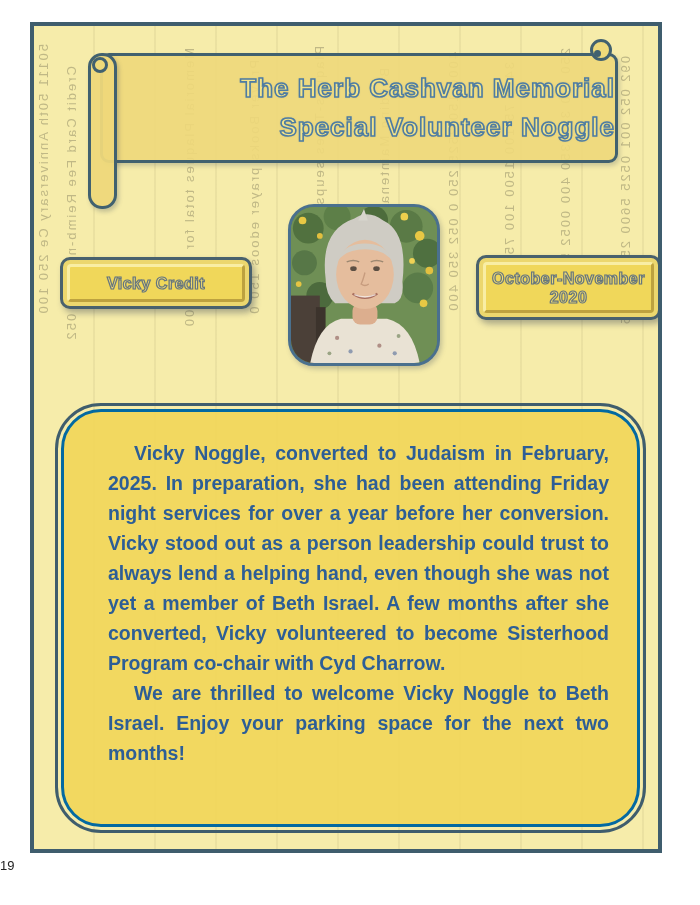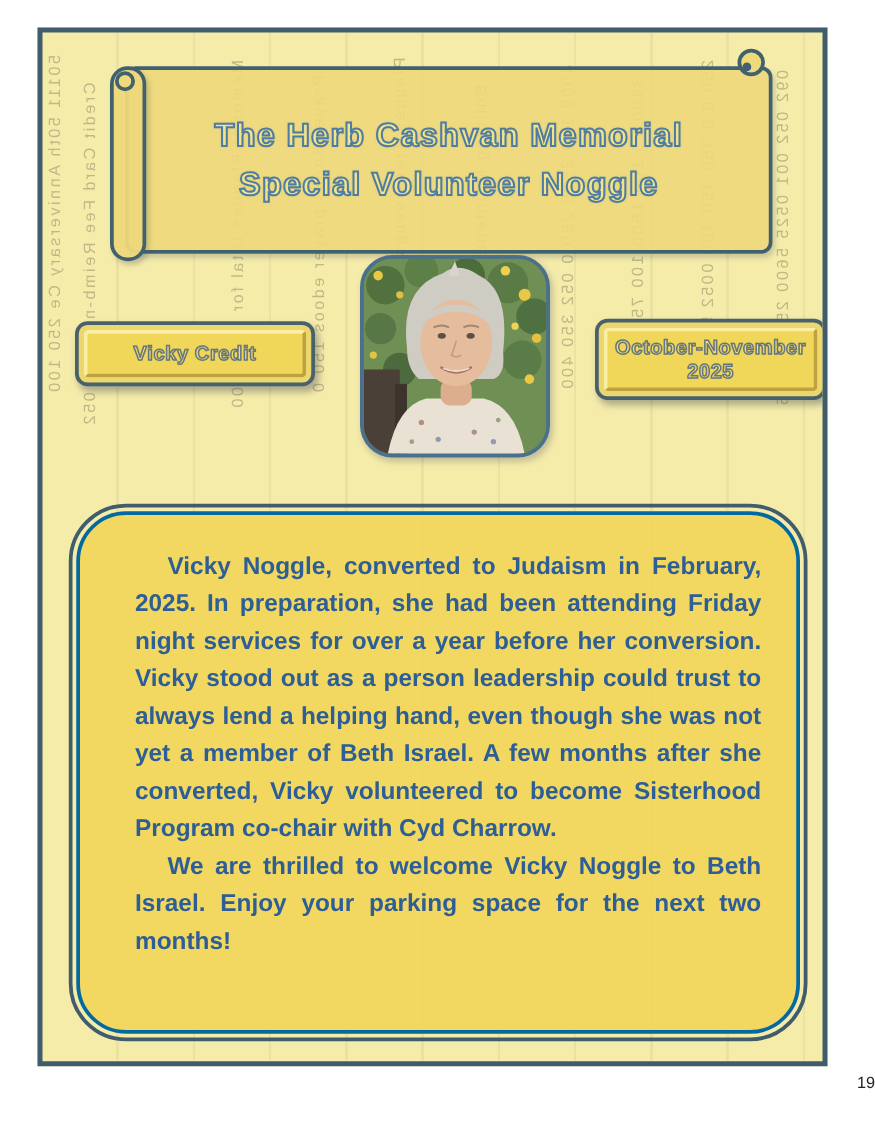"The Herb Cashvan Memorial" .banner-rect { align-items: center -> flex-end; height: 150px -> 110px }
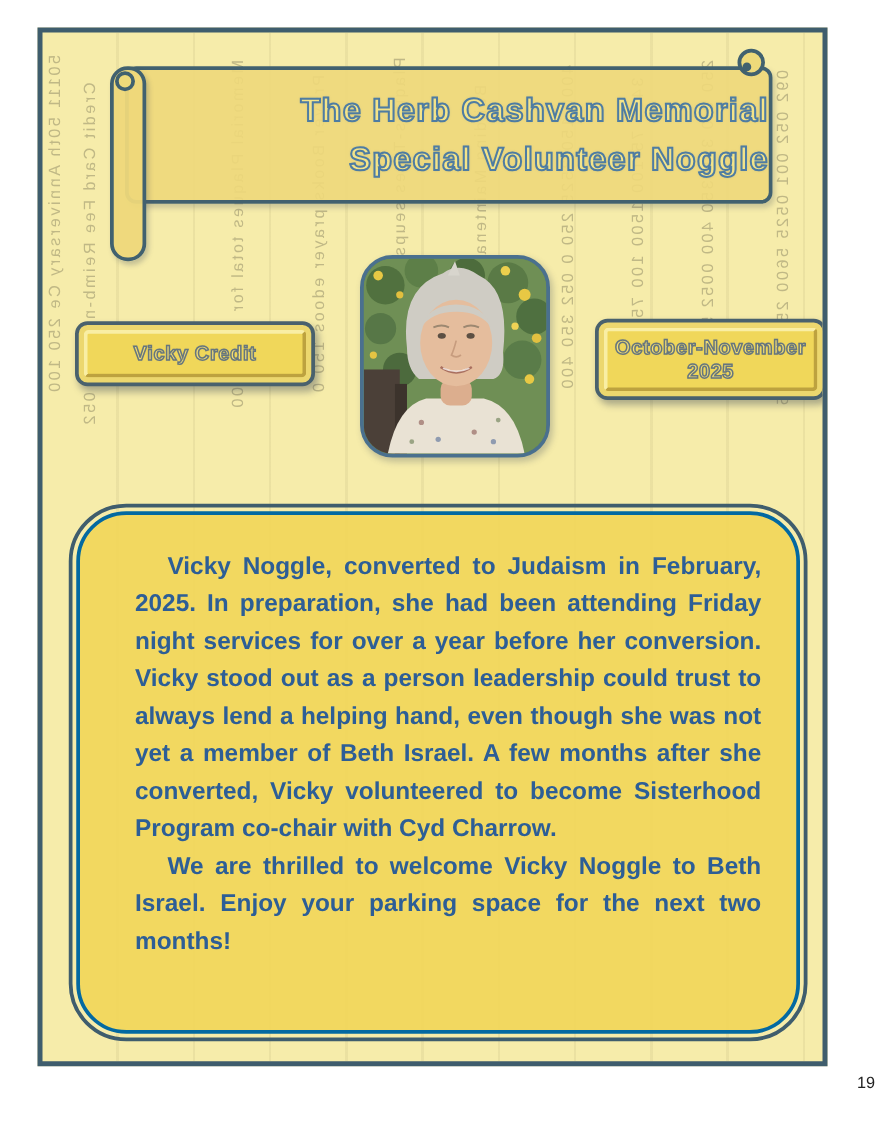"2025" div.badge-text { text: 2025 -> 2020 }
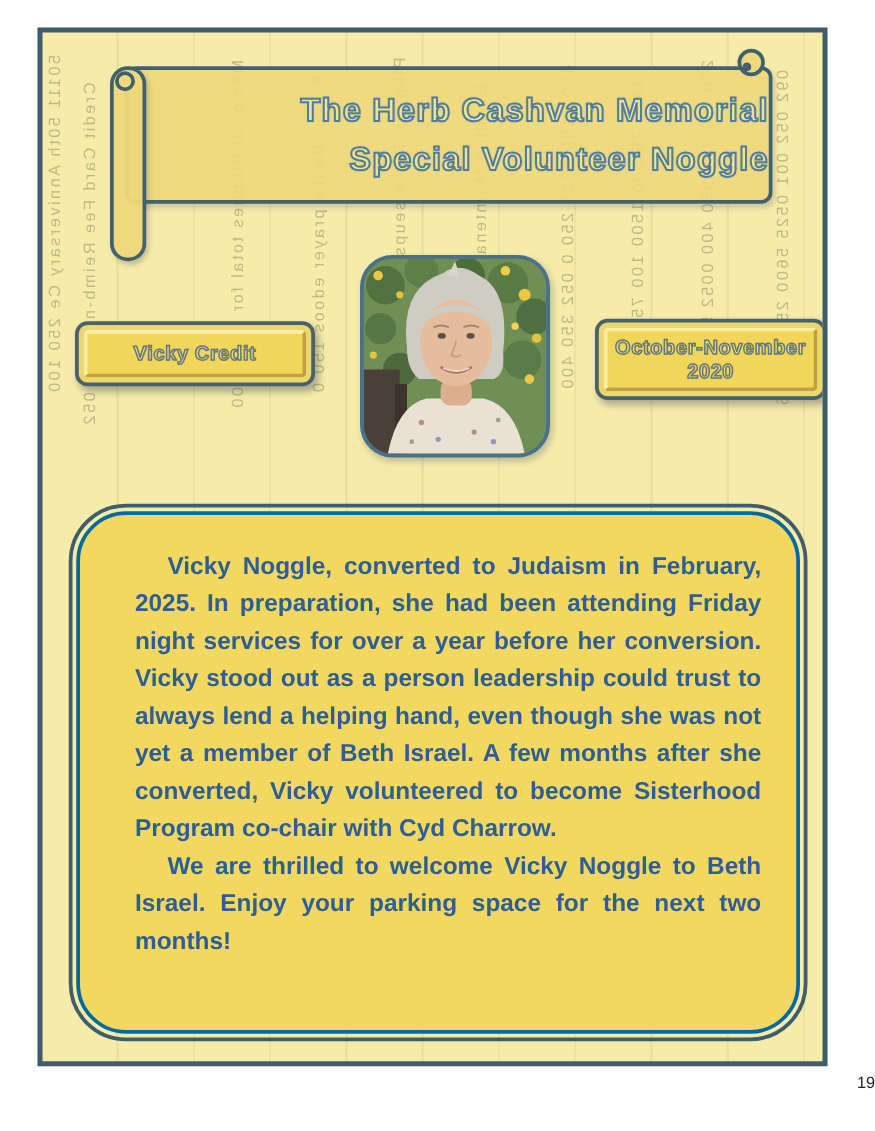"19" .footer-num { text-align: right -> left }
